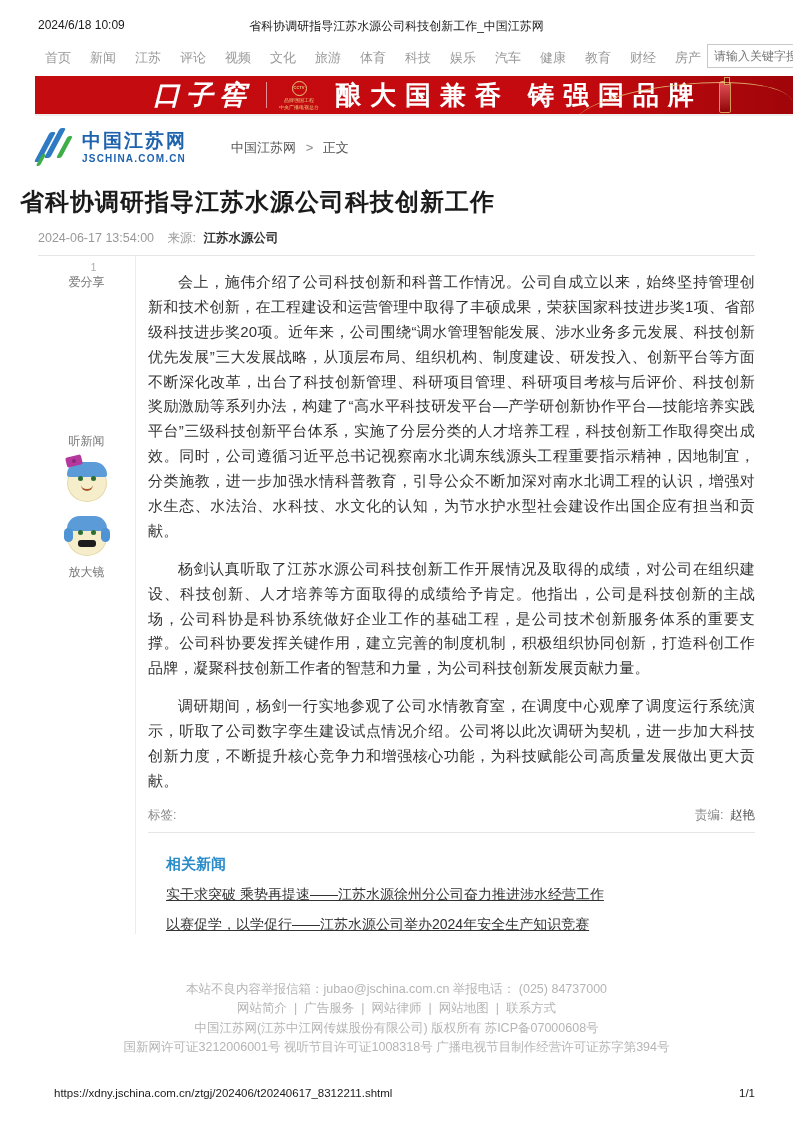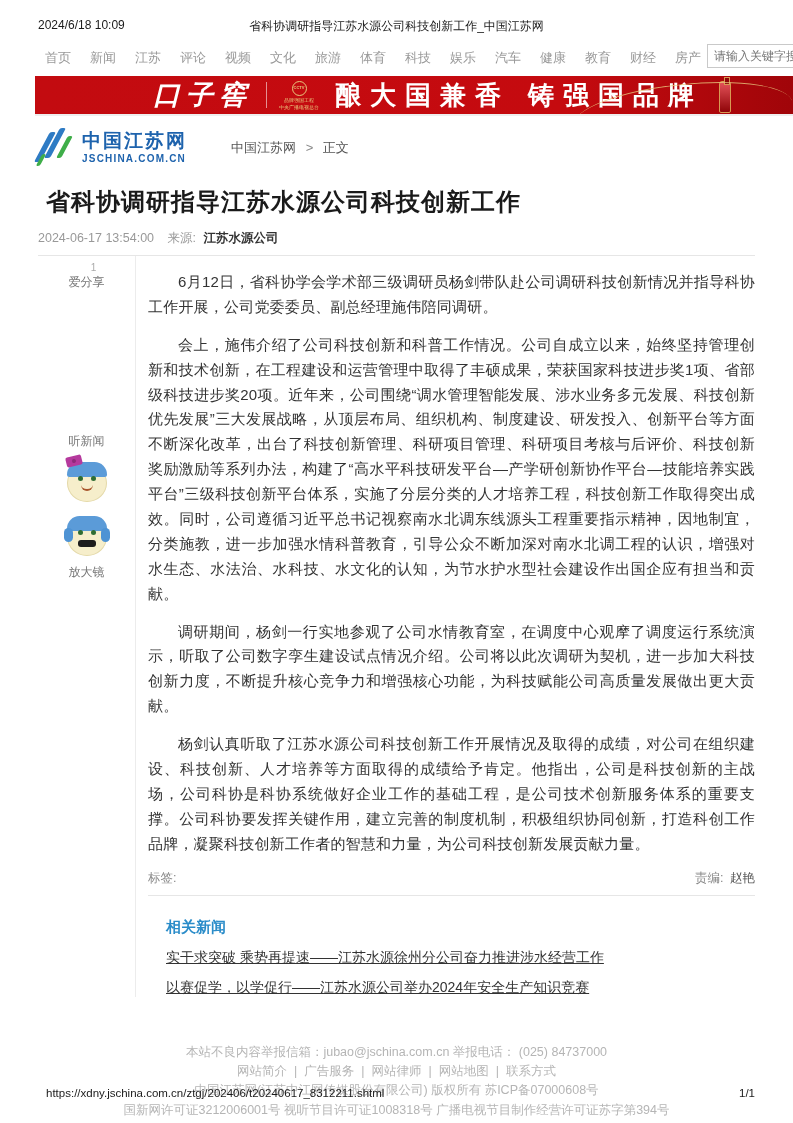"省科协调研指导江苏水源公司科技创新工作" .article-title { margin: 16px 38px 0 46px -> 16px 38px 0 20px }
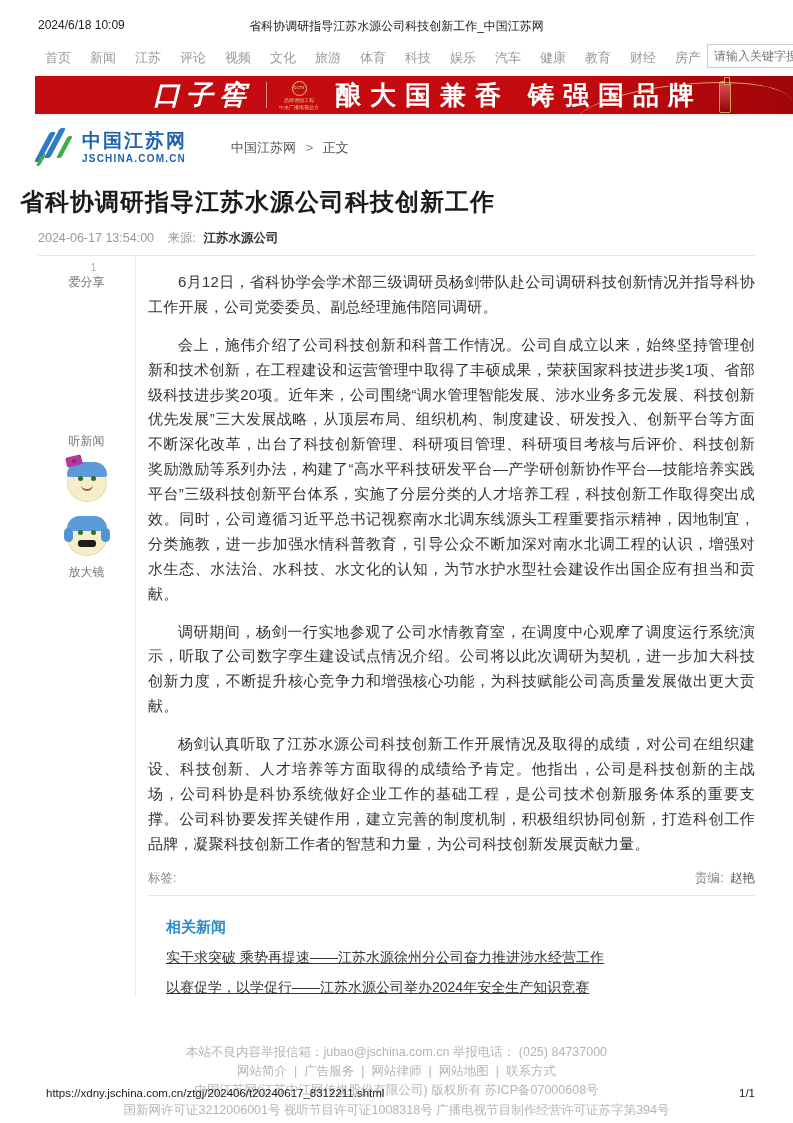"6月12日，省科协学会学术部三级调研员杨剑带队赴公司调研科技创新情况并指导科协工" p { html: <p>6月12日，省科协学会学术部三级调研员杨剑带队赴公司调研科技创新情况并指导科协工作开展，公司党委委员、副总经理施伟陪同调研。</p> -> none }
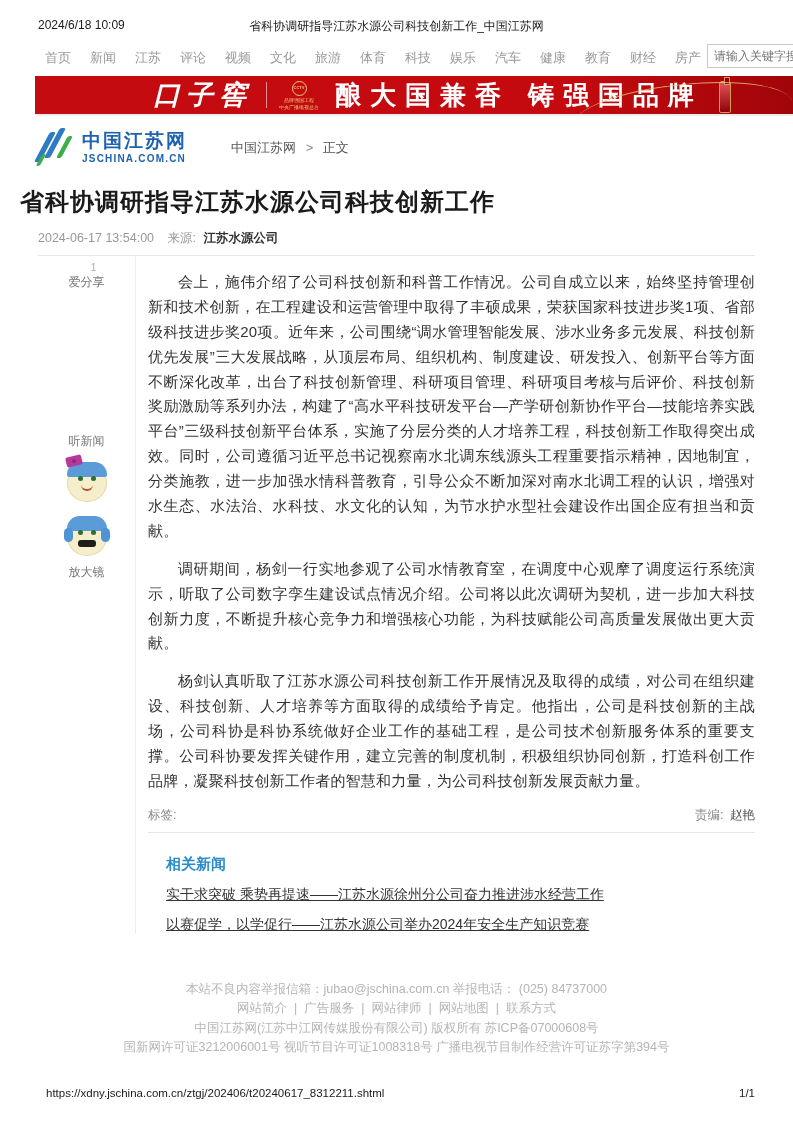"调研期间，杨剑一行实地参观了公司水情教育室，在调度中心观摩了调度运行系统演示，听" p { order: before "杨剑认真听取了江苏水源公司科技创新工作开展情况及取得的成绩，对公司在组织建设、科" -> after "杨剑认真听取了江苏水源公司科技创新工作开展情况及取得的成绩，对公司在组织建设、科" }
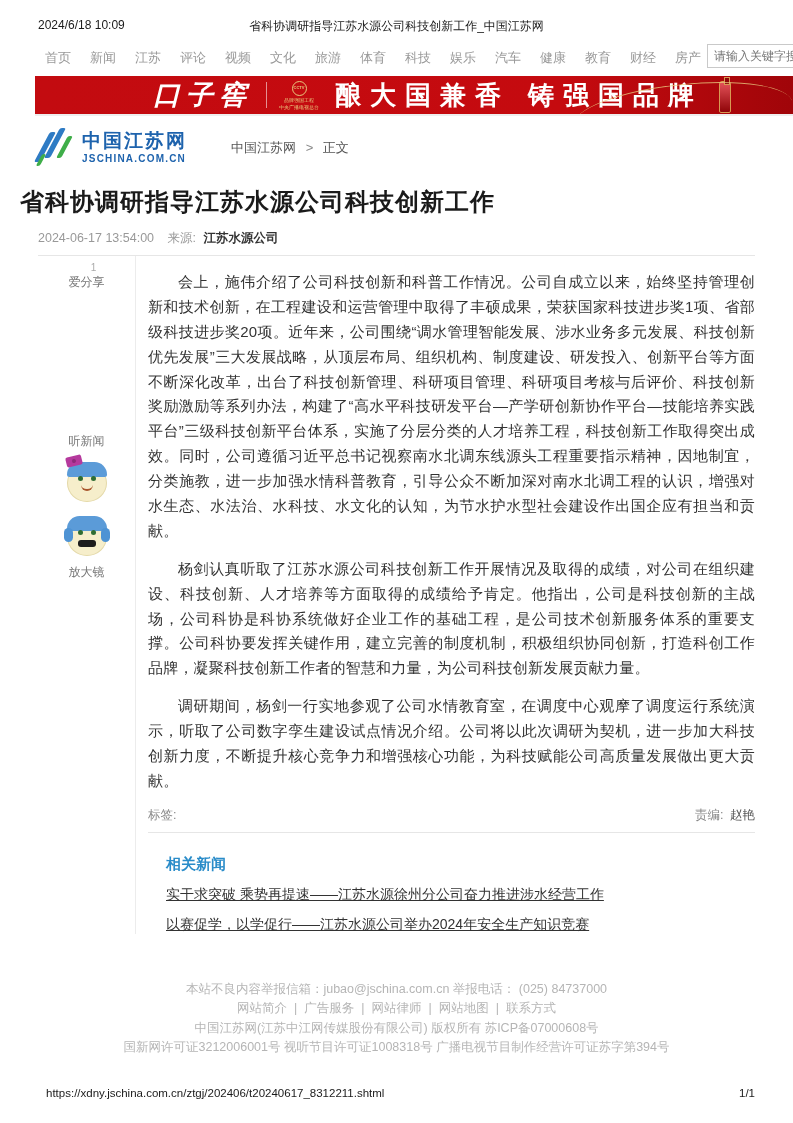"https://xdny.jschina.com.cn/ztgj/202406/" .print-url { left: 8px -> 16px }
